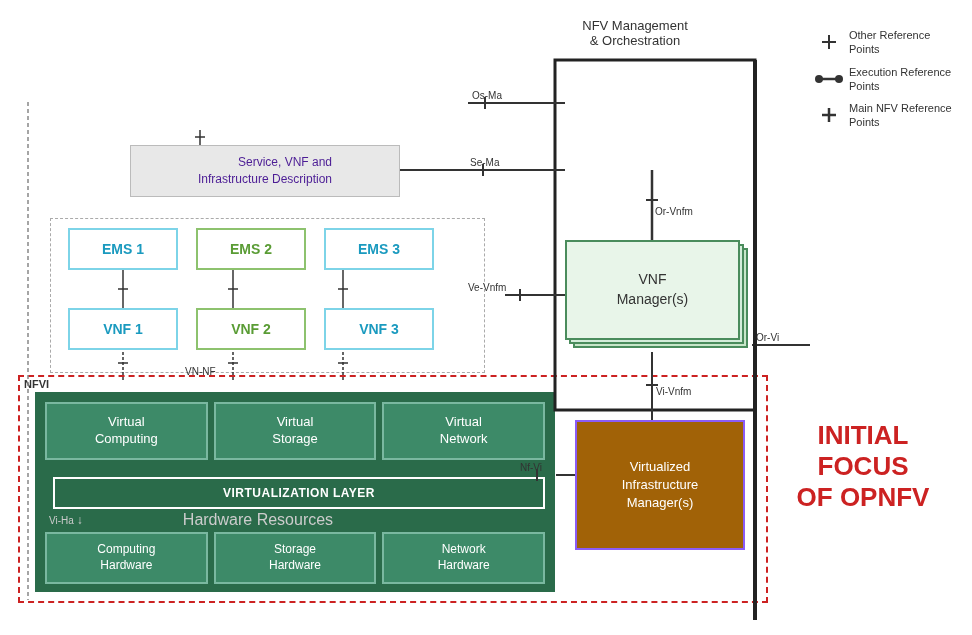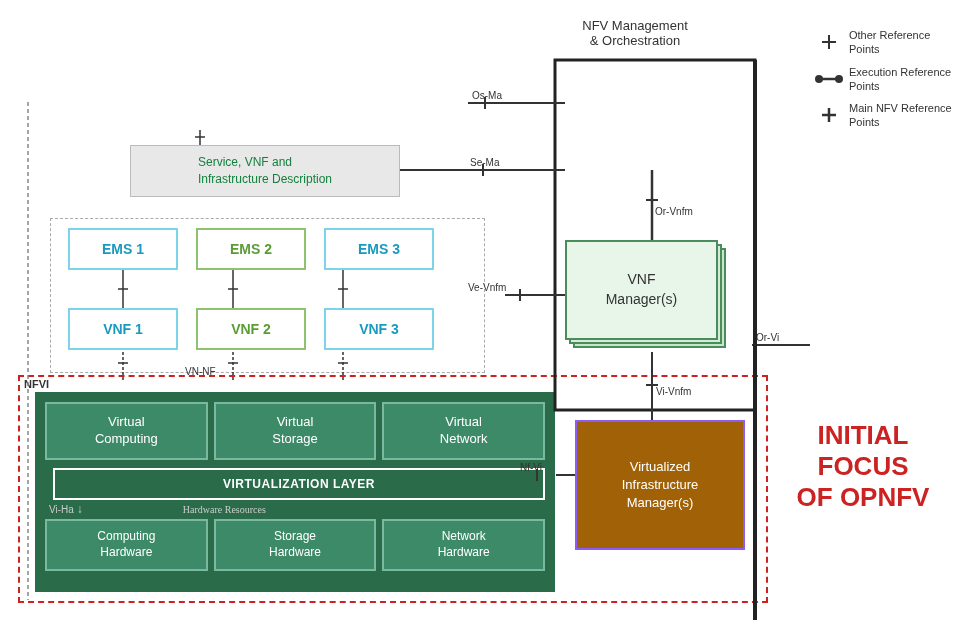"Service, VNF and" .service-vnf { color: #15803d -> #4c1d95; text-align: left -> right }
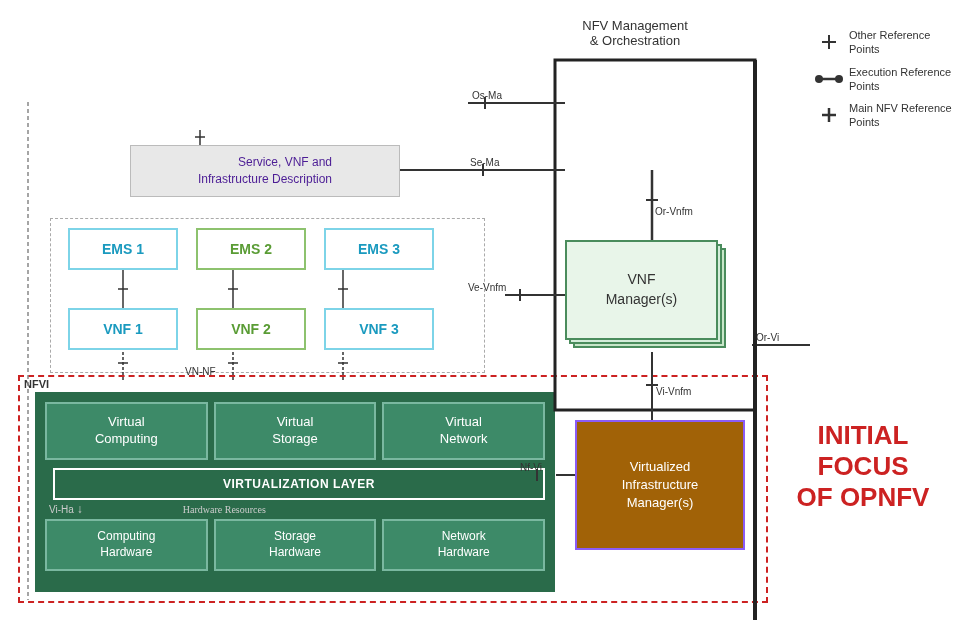"VNF" .vnf-mgr-card { width: 153px -> 175px }
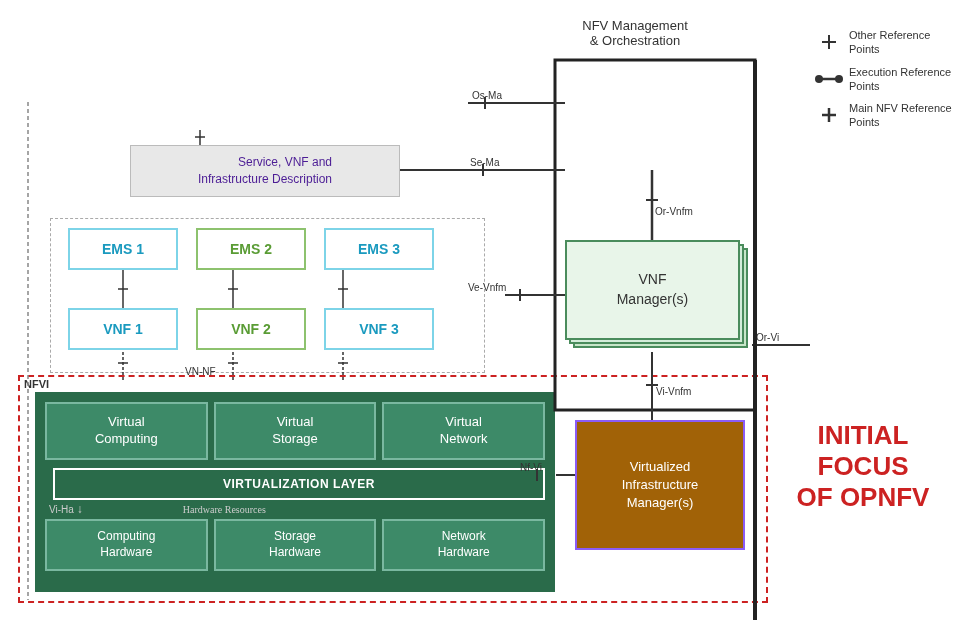"Virtual" .virtual-row { margin-bottom: 8px -> 17px }
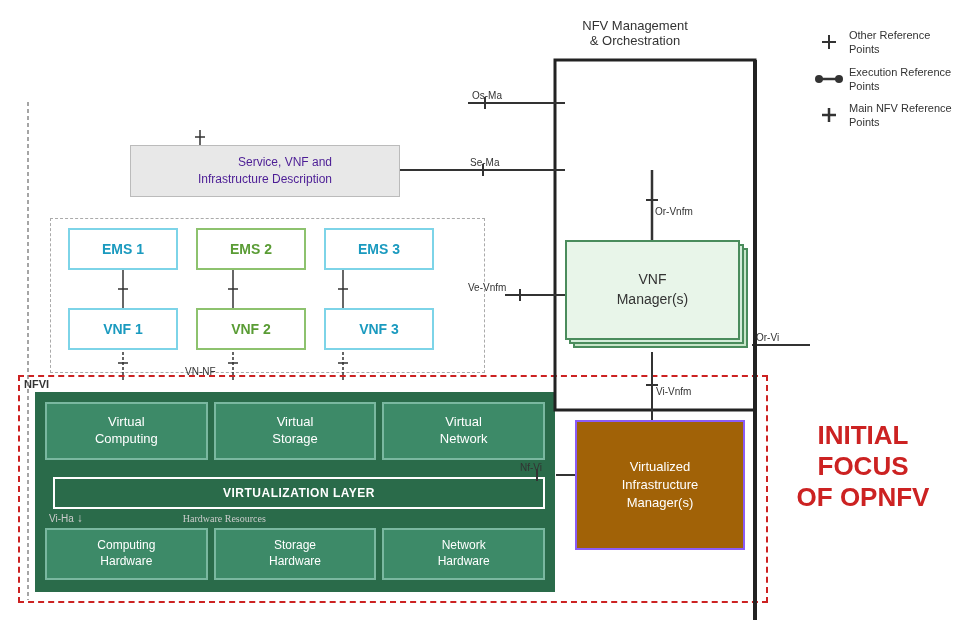"Hardware Resources" span { font-family: Liberation Serif, serif -> none; font-size: 10px -> 16px }
